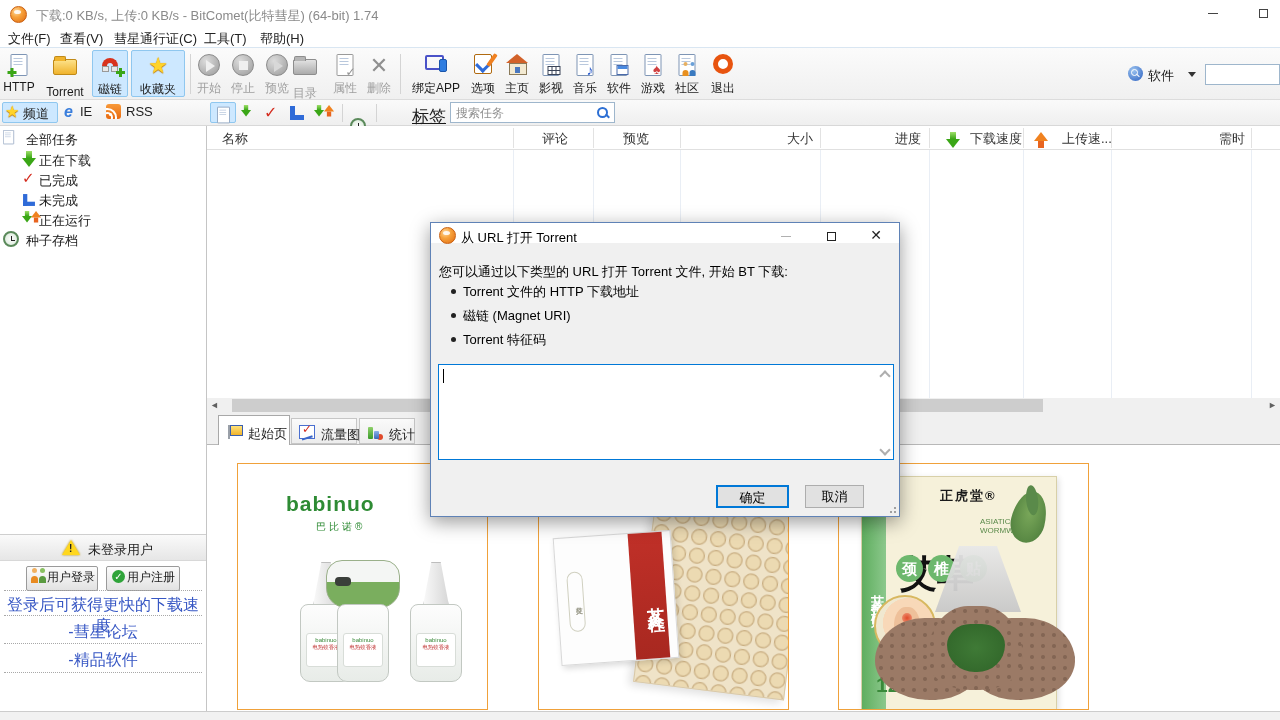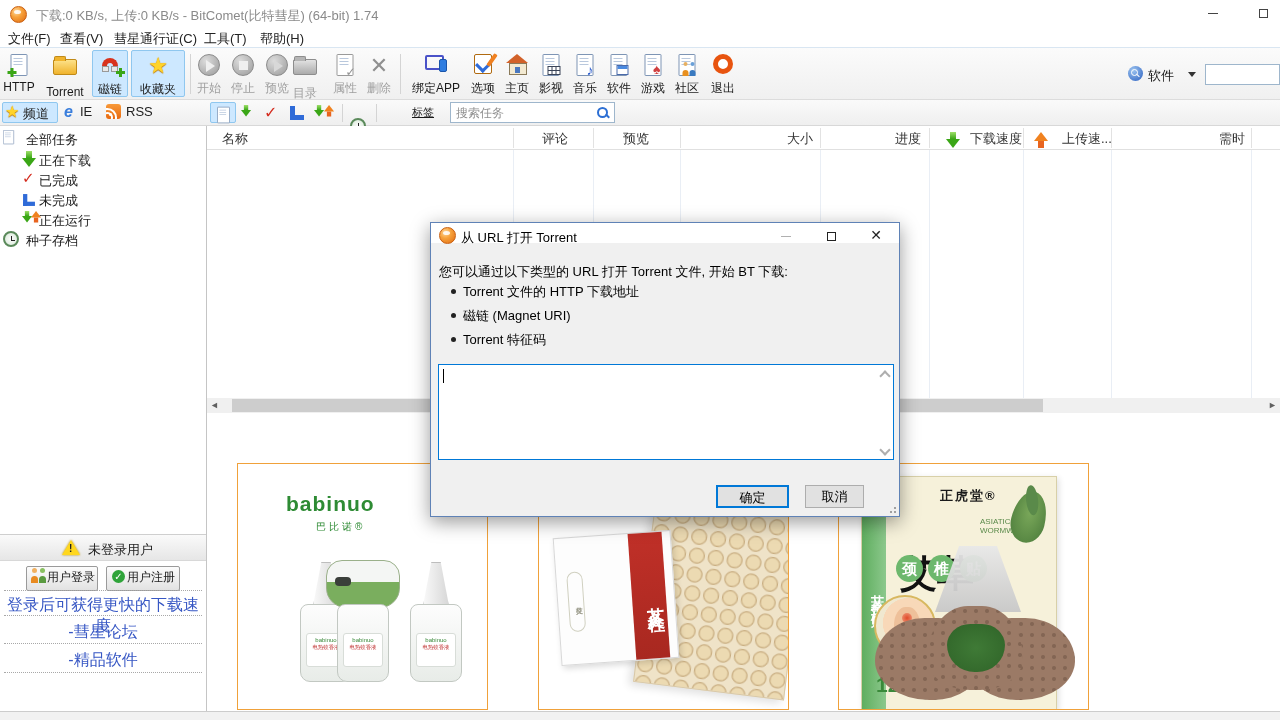"标签" span.abs { font-size: 11px -> 17px }
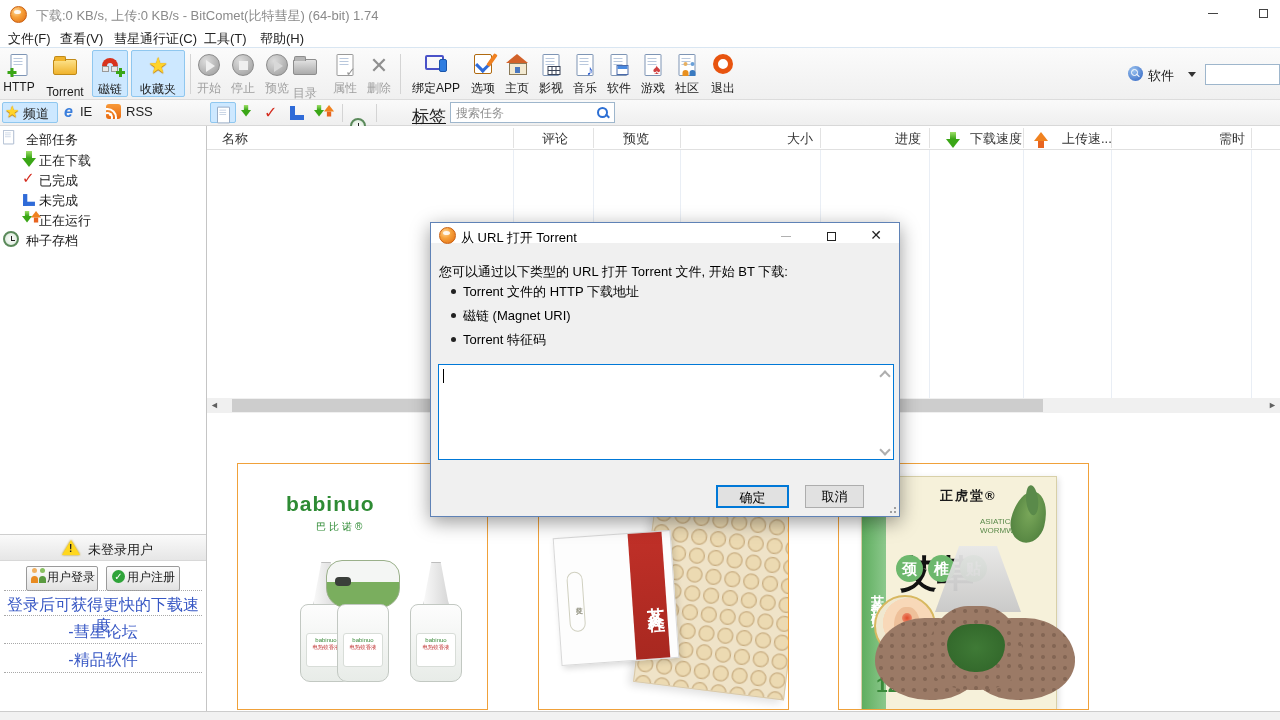"起始页" div.abs { html: none -> <div> <div></div> <div> <span></span> <span>起始页</span> </div> <div> <span></span> <span>流量图</span> </div> <div> <span> <span></span> </span> <span>统计</span> </div> </div> }
